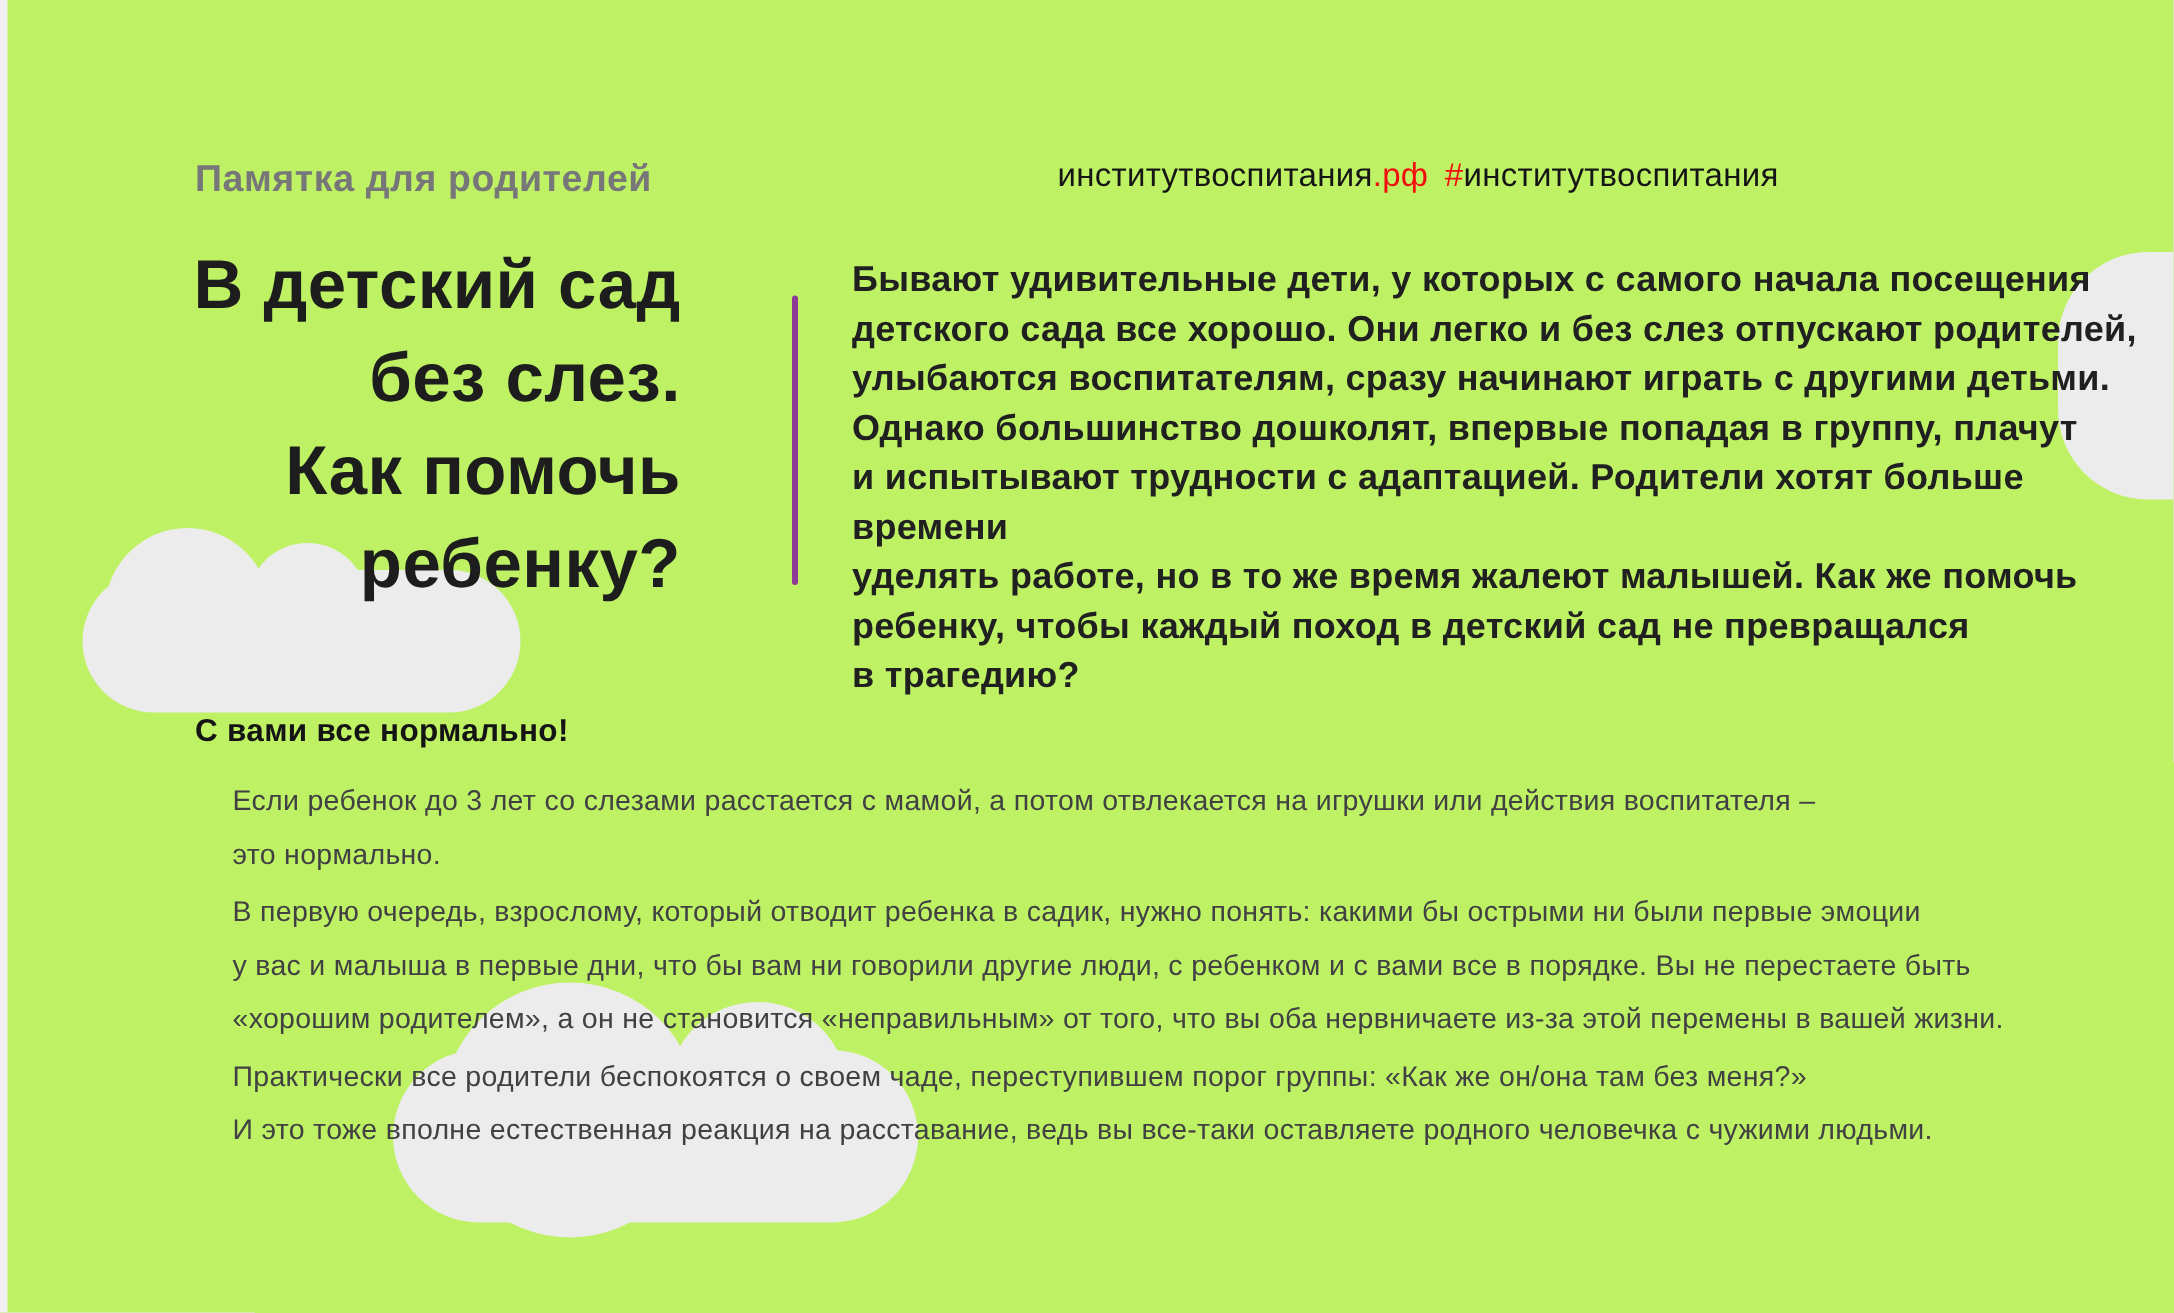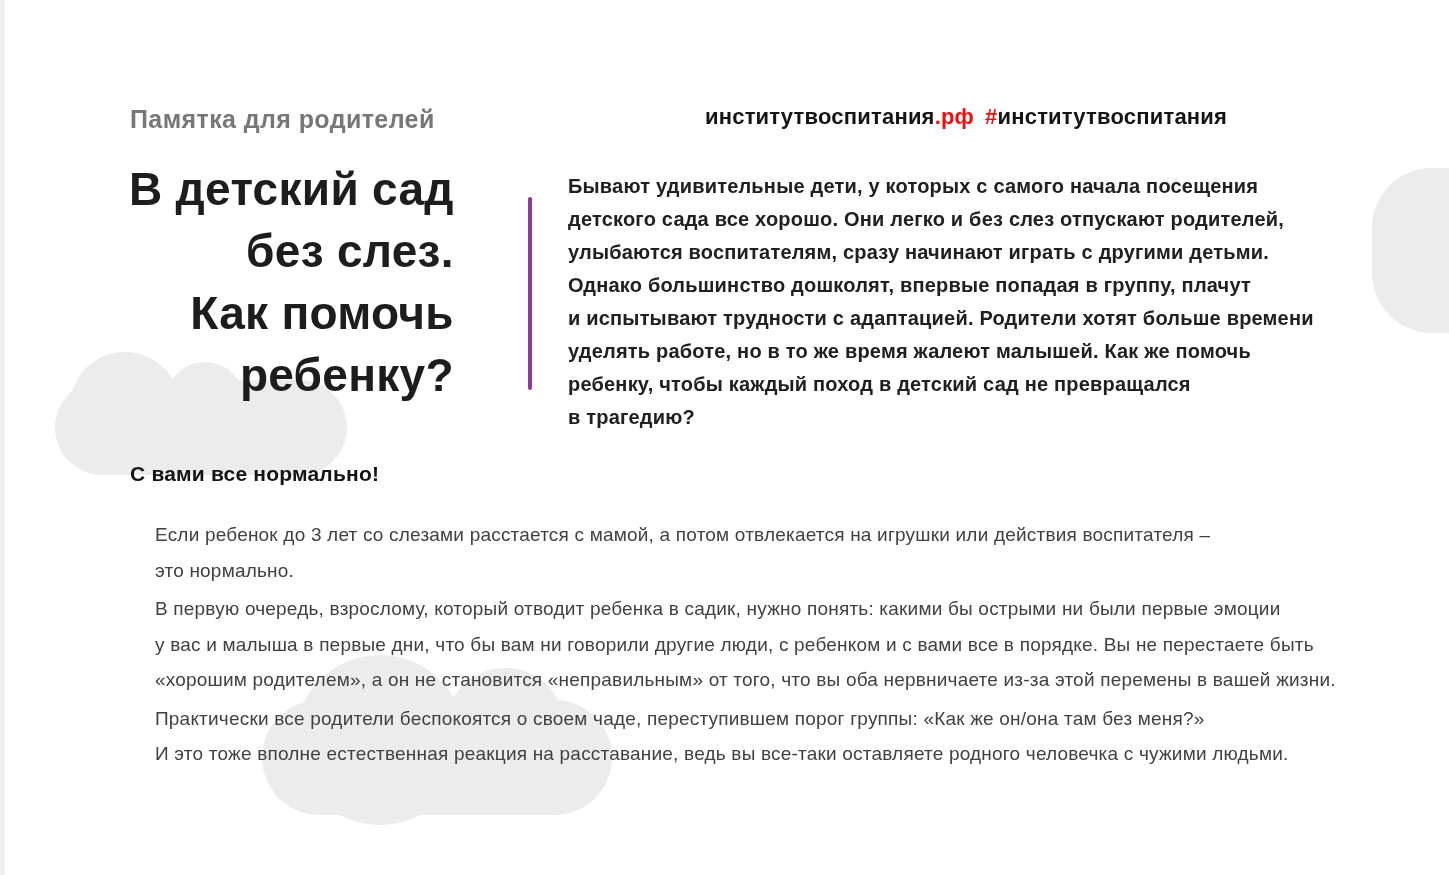"Памятка для родителей" .page { background: #ffffff -> #bef264 }
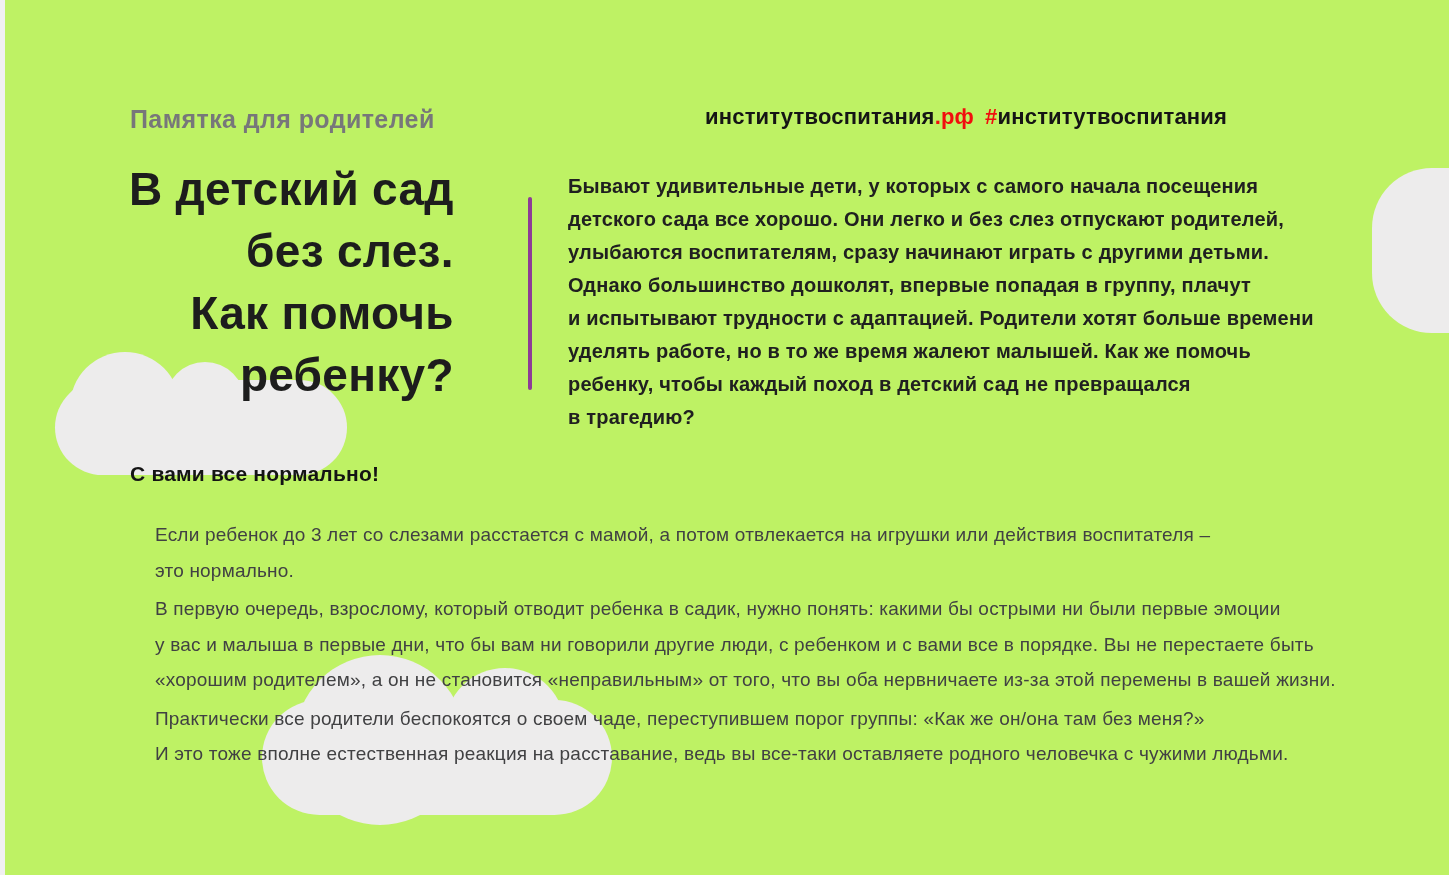"институтвоспитания.рф" .site-line { font-weight: 700 -> 400 }
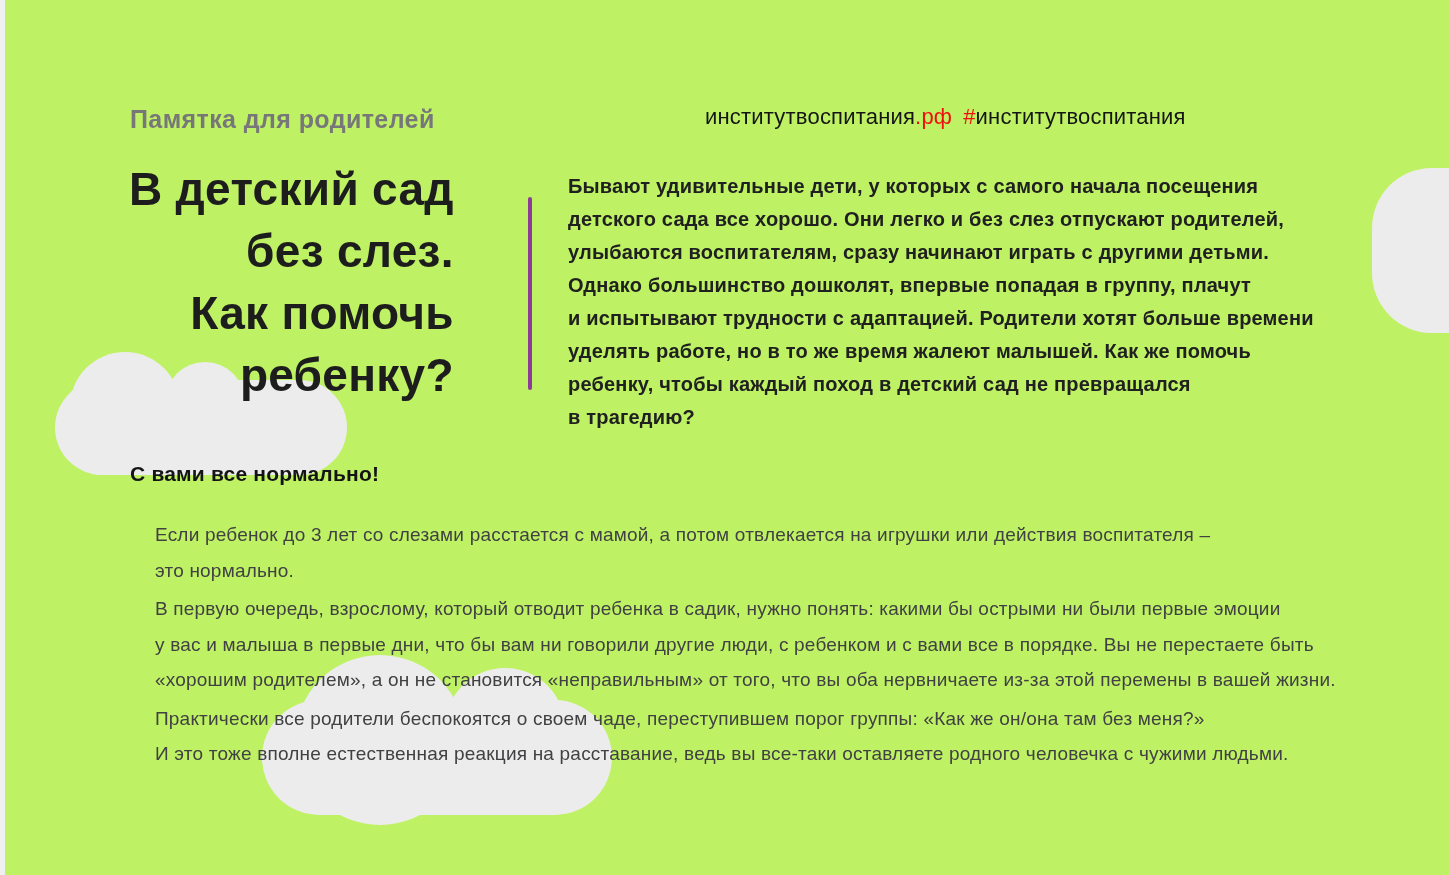"Бывают удивительные дети, у которых" .intro { font-size: 20px -> 24px }
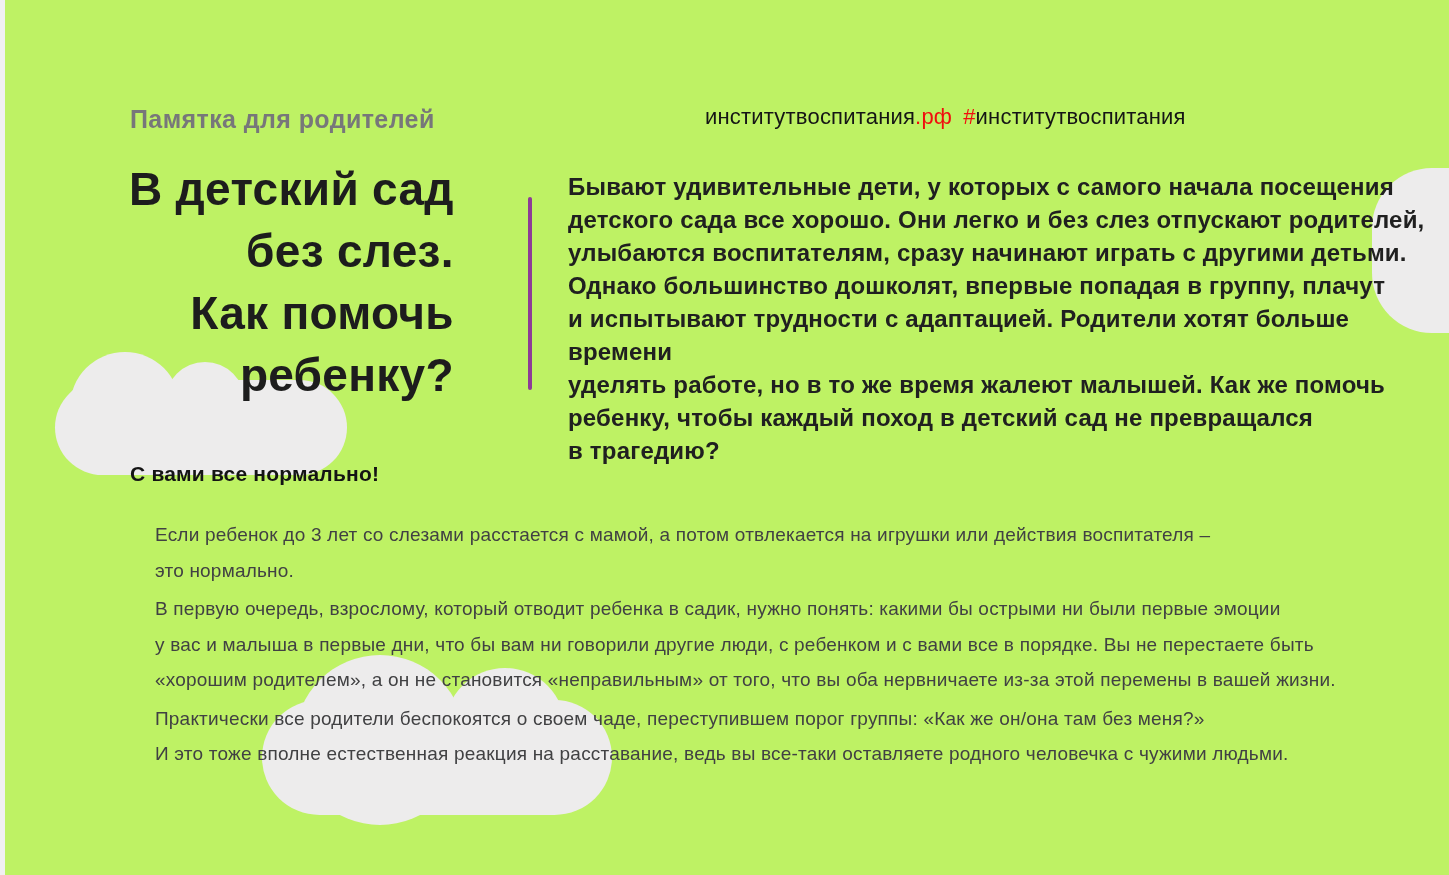"С вами все нормально!" .section-heading { top: 462px -> 476px }
